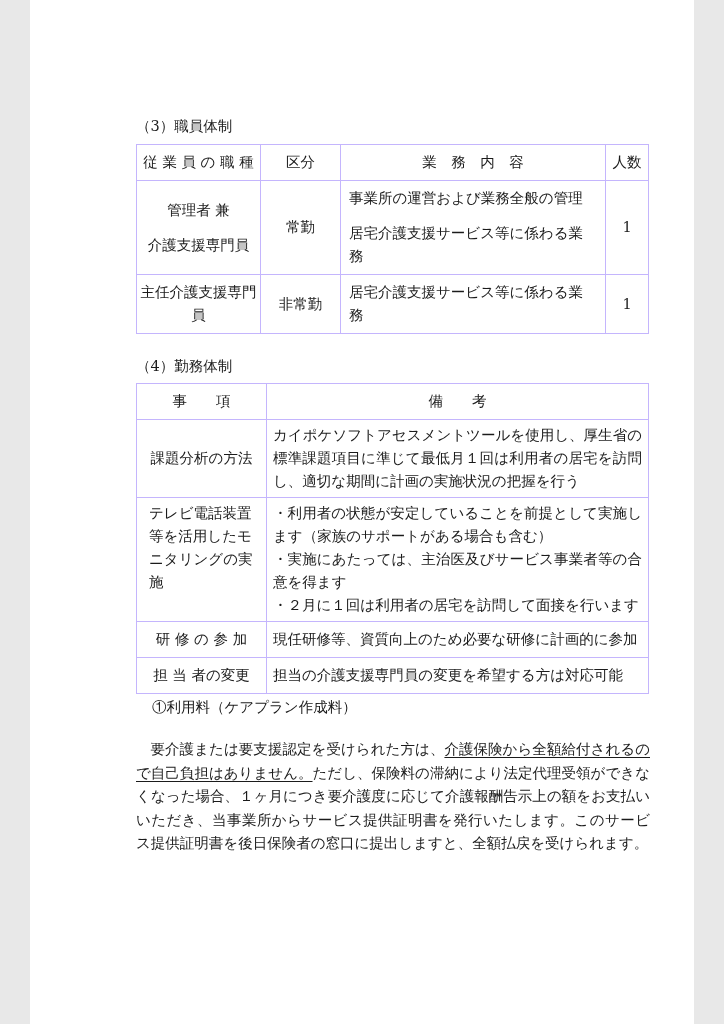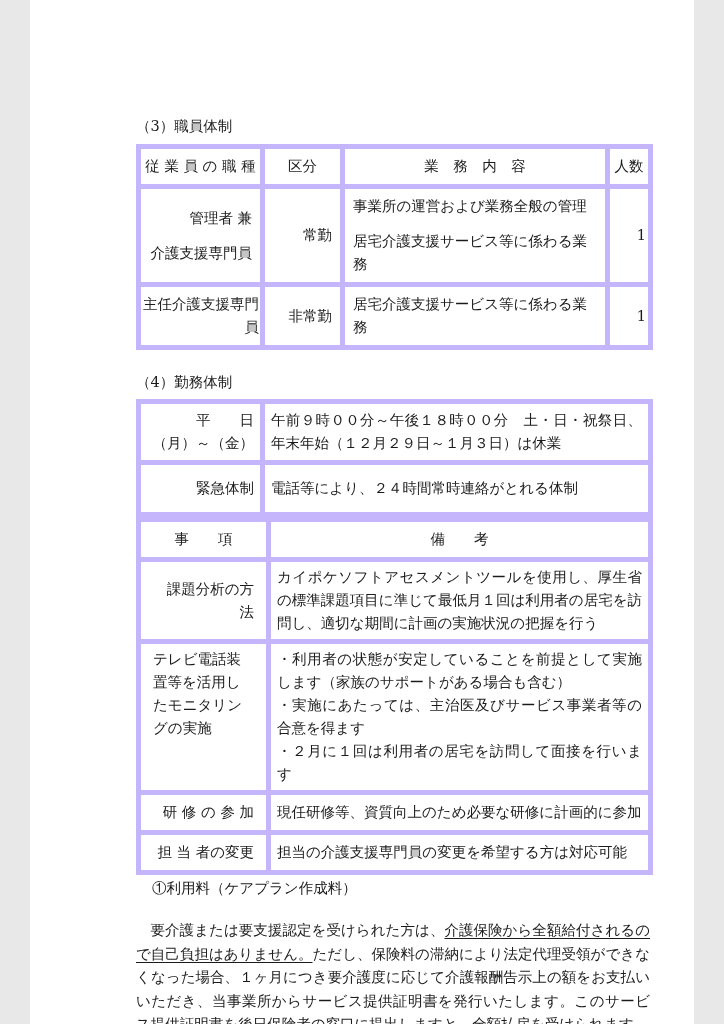"従 業 員 の 職" th, td { border: 5px solid #c4b5fd -> 1px solid #c4b5fd }
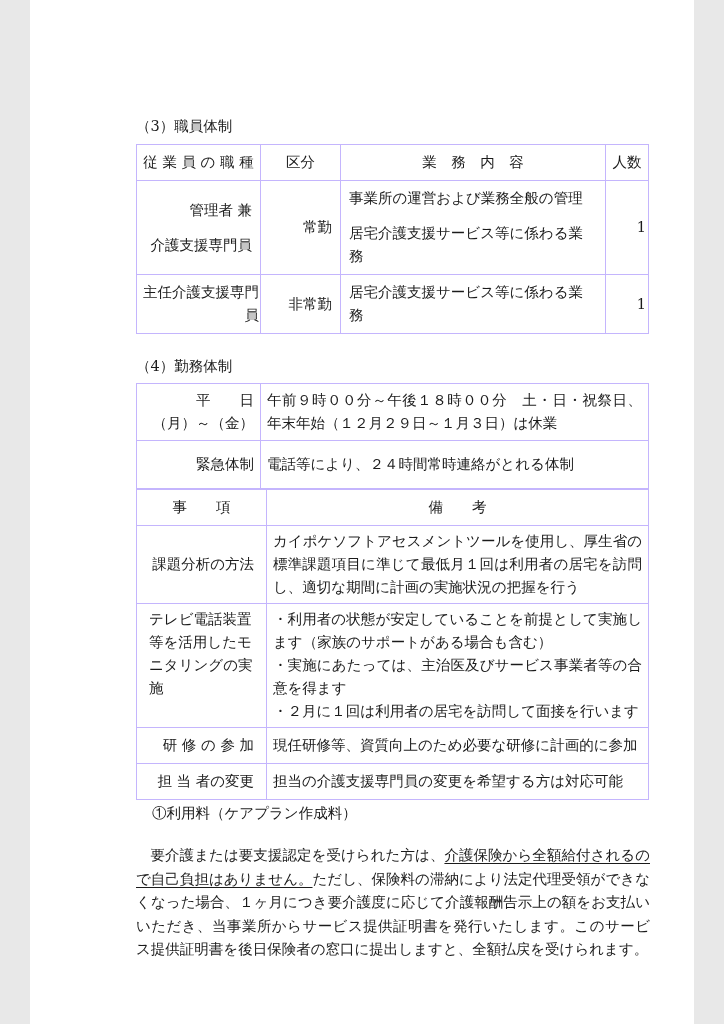"管理者 兼" .c { text-align: right -> center }
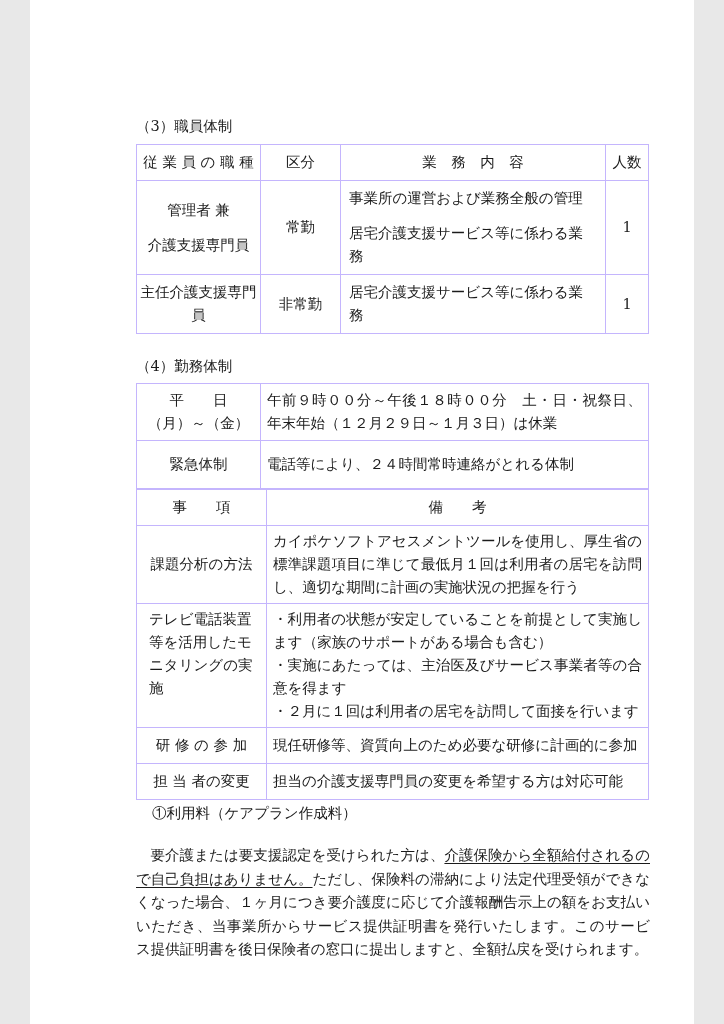"平 日" table.t2 { html: <table> <colgroup> <col> <col> </colgroup> <tbody> <tr> <td> <div>平 日</div> <div>（月）～（金）</div> </td> <td>午前９時００分～午後１８時００分 土・日・祝祭日、年末年始（１２月２９日～１月３日）は休業</td> </tr> <tr> <td>緊急体制</td> <td>電話等により、２４時間常時連絡がとれる体制</td> </tr> </tbody> </table> -> none }
